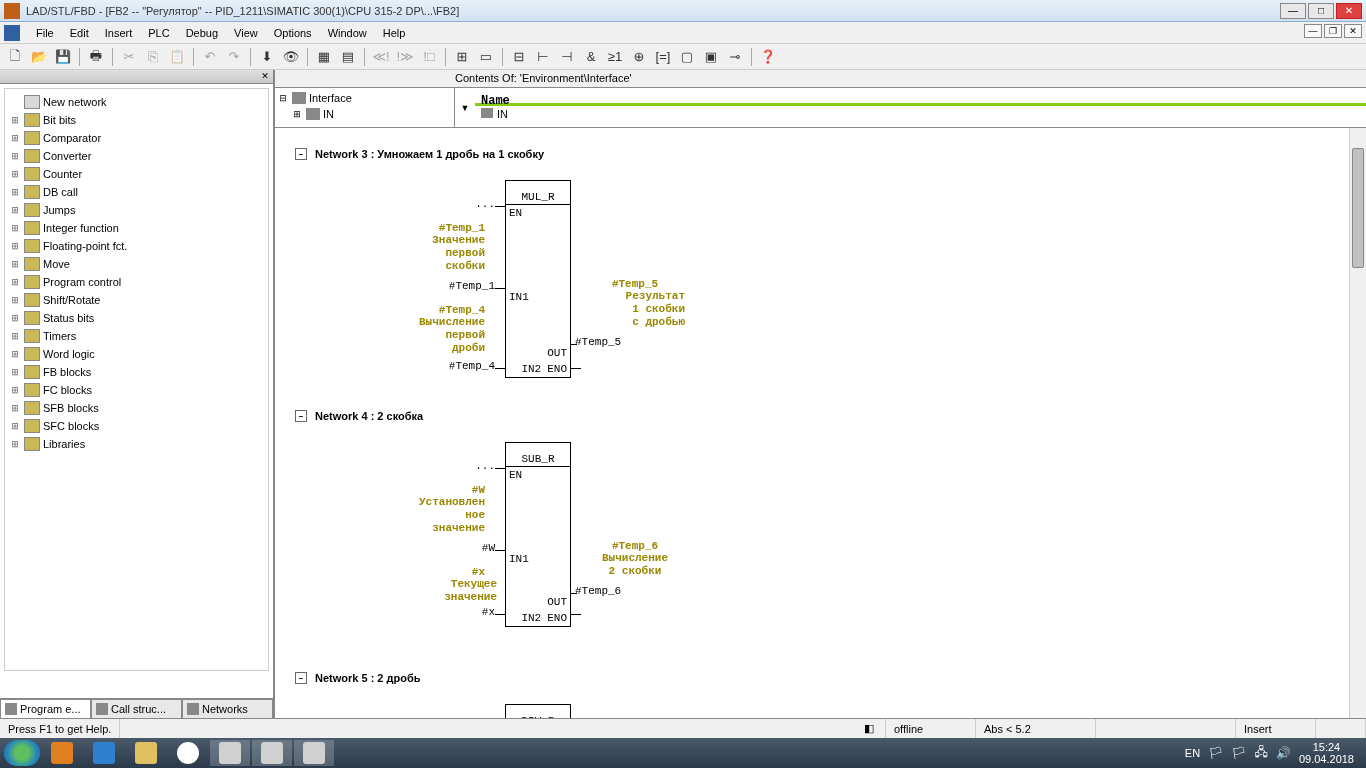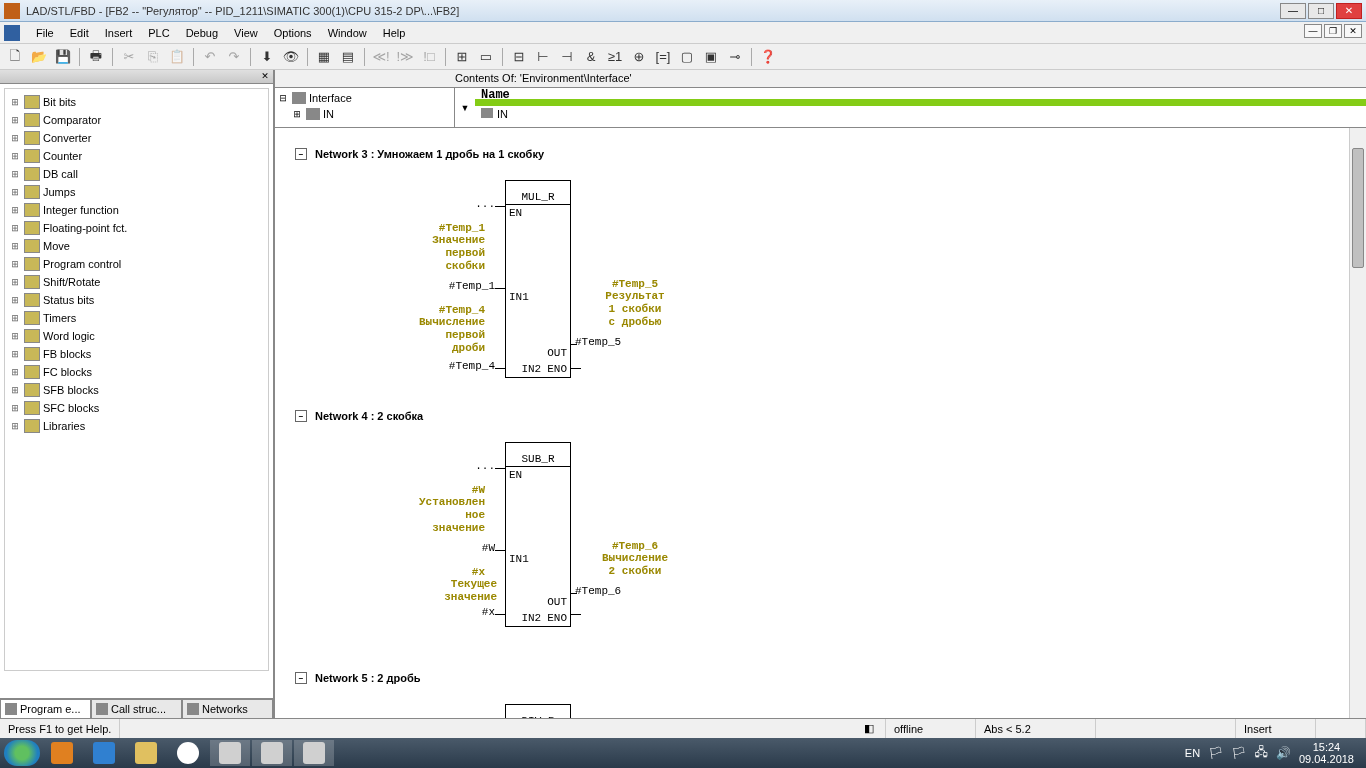"New network" div.tree-node { html: none -> <div> <span></span> <span></span> <span>New network</span> </div> }
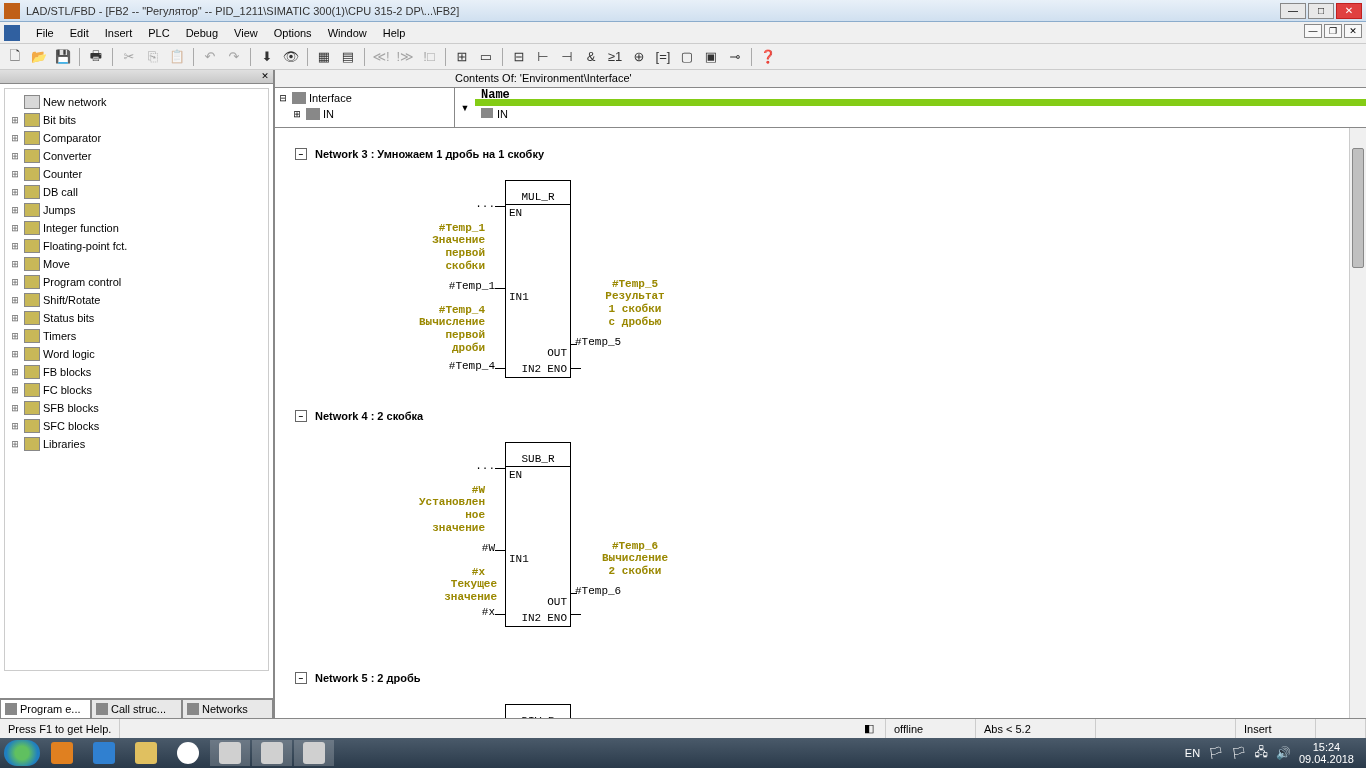"Name" .if-right .hdr { border-bottom: 7px solid #84cc16 -> 3px solid #84cc16; padding: 0 6px -> 6px 6px }
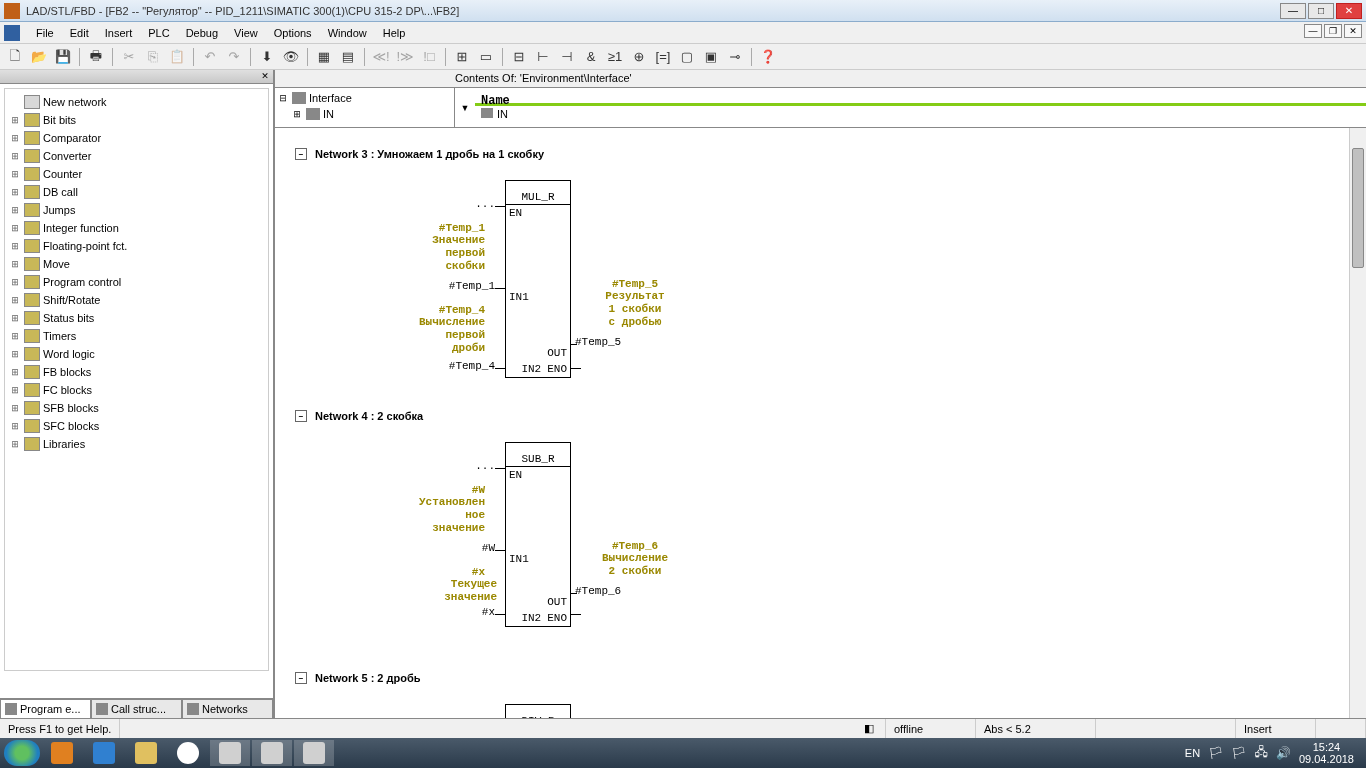"Результат" div.netlabel { text-align: center -> right }
